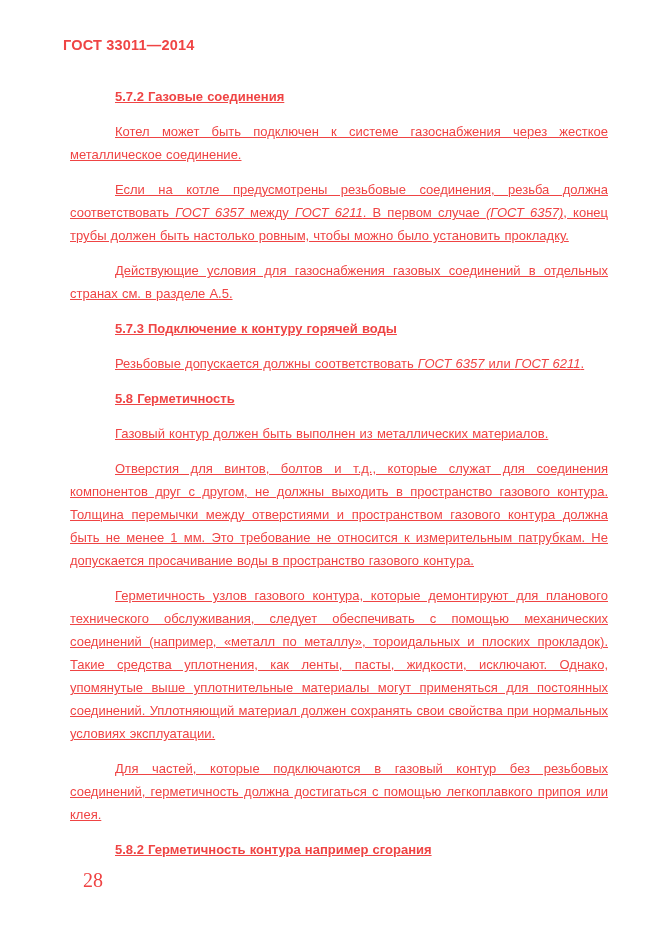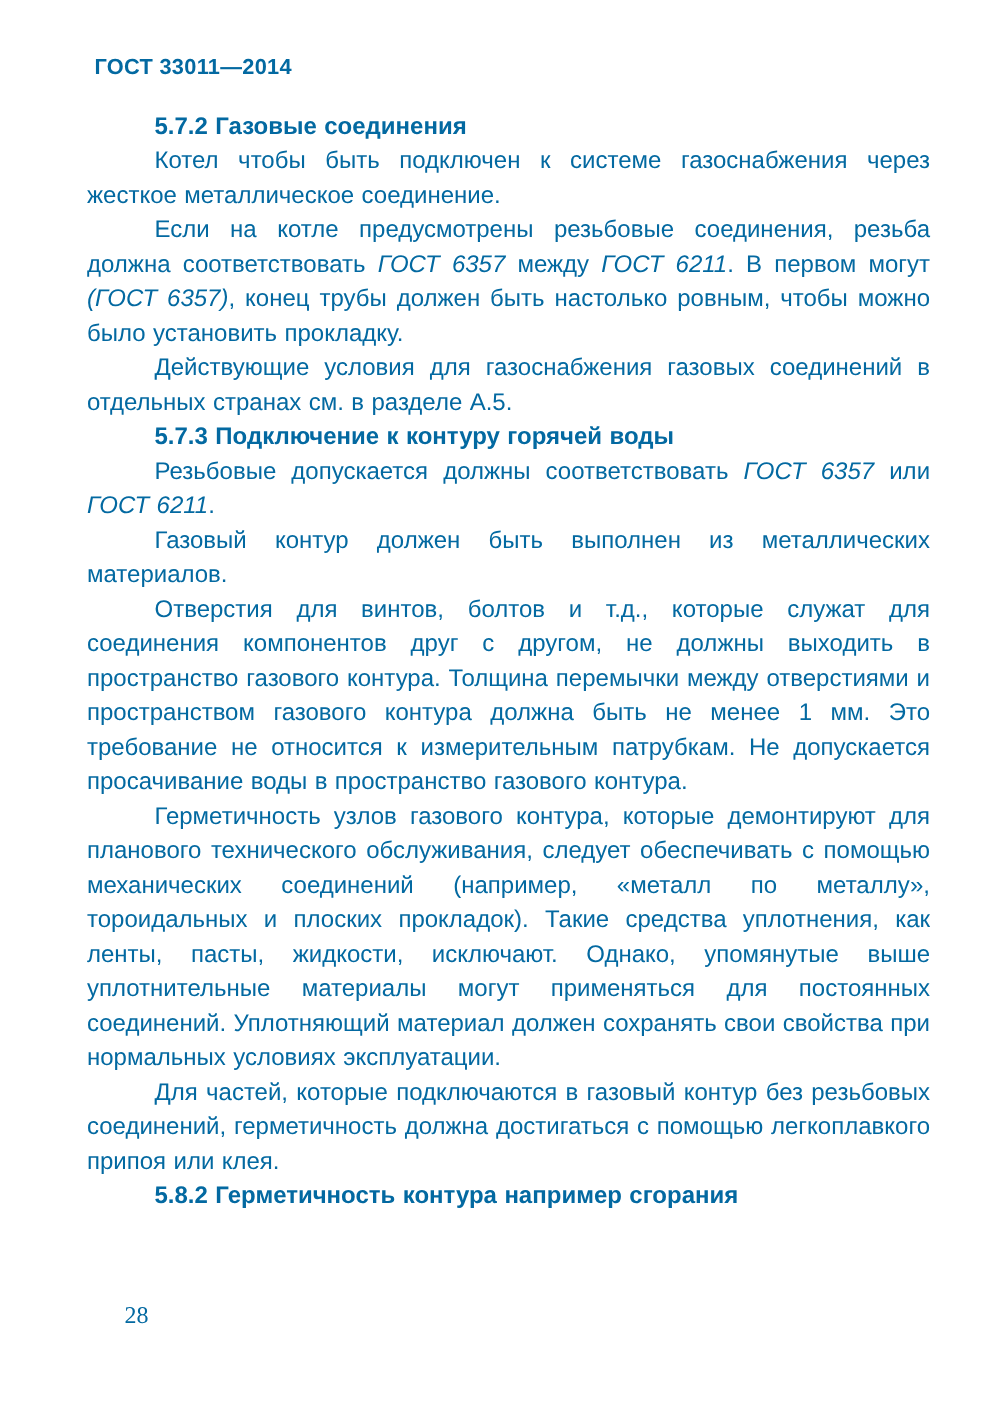"ГОСТ 33011—2014" .page { color: #0369a1 -> #ef4444 }
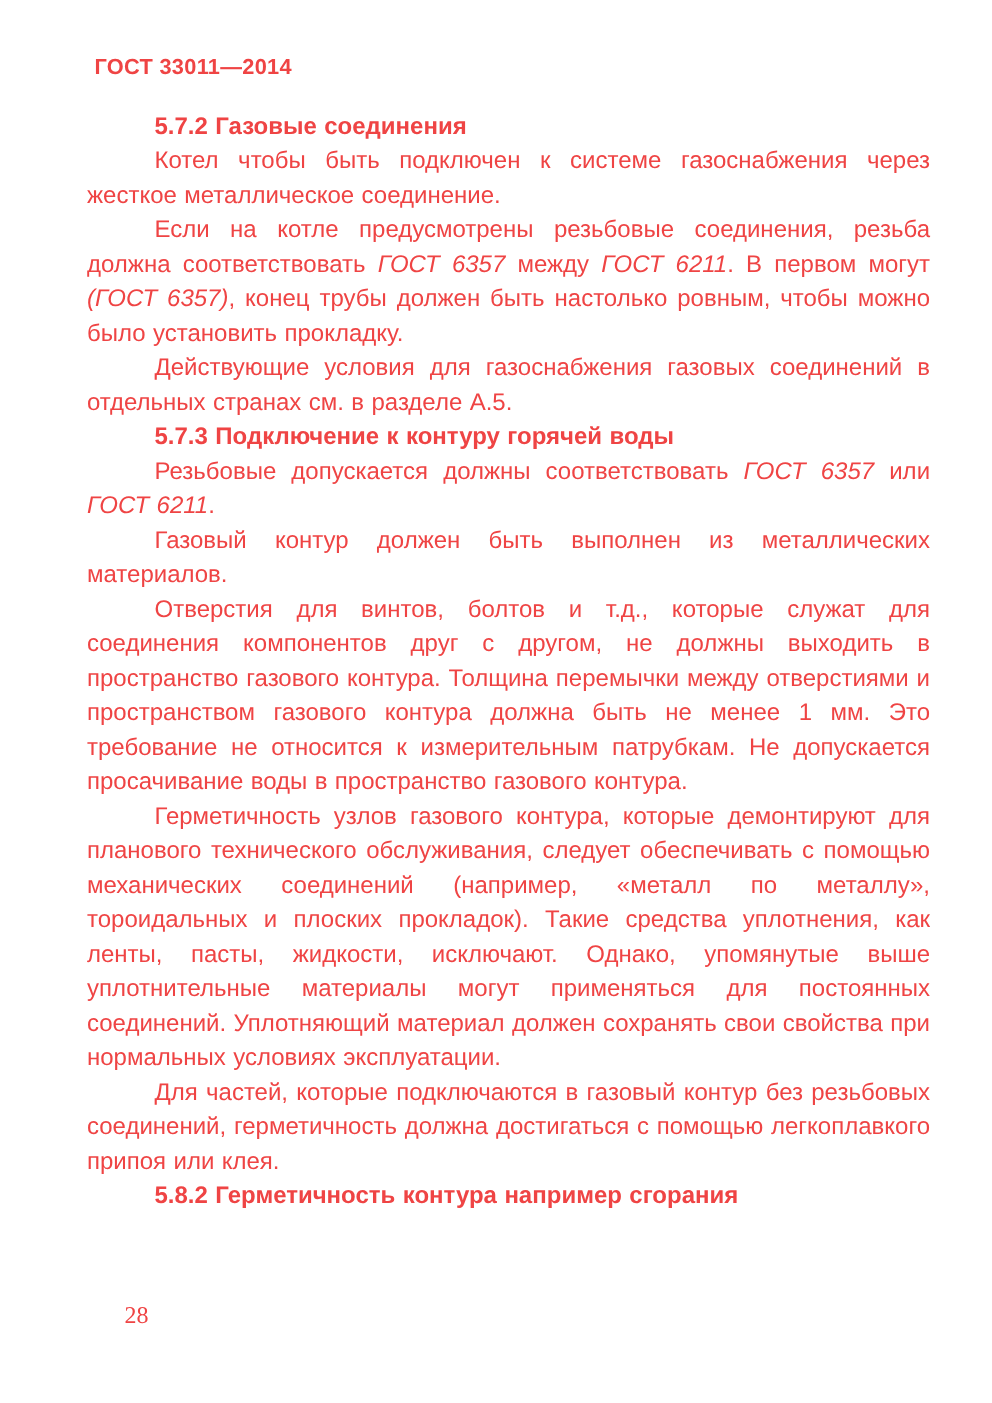"5.7.2 Газовые соединения" .block { font-size: 16px -> 13px; margin: 0 -> 12px; text-decoration: none -> underline }
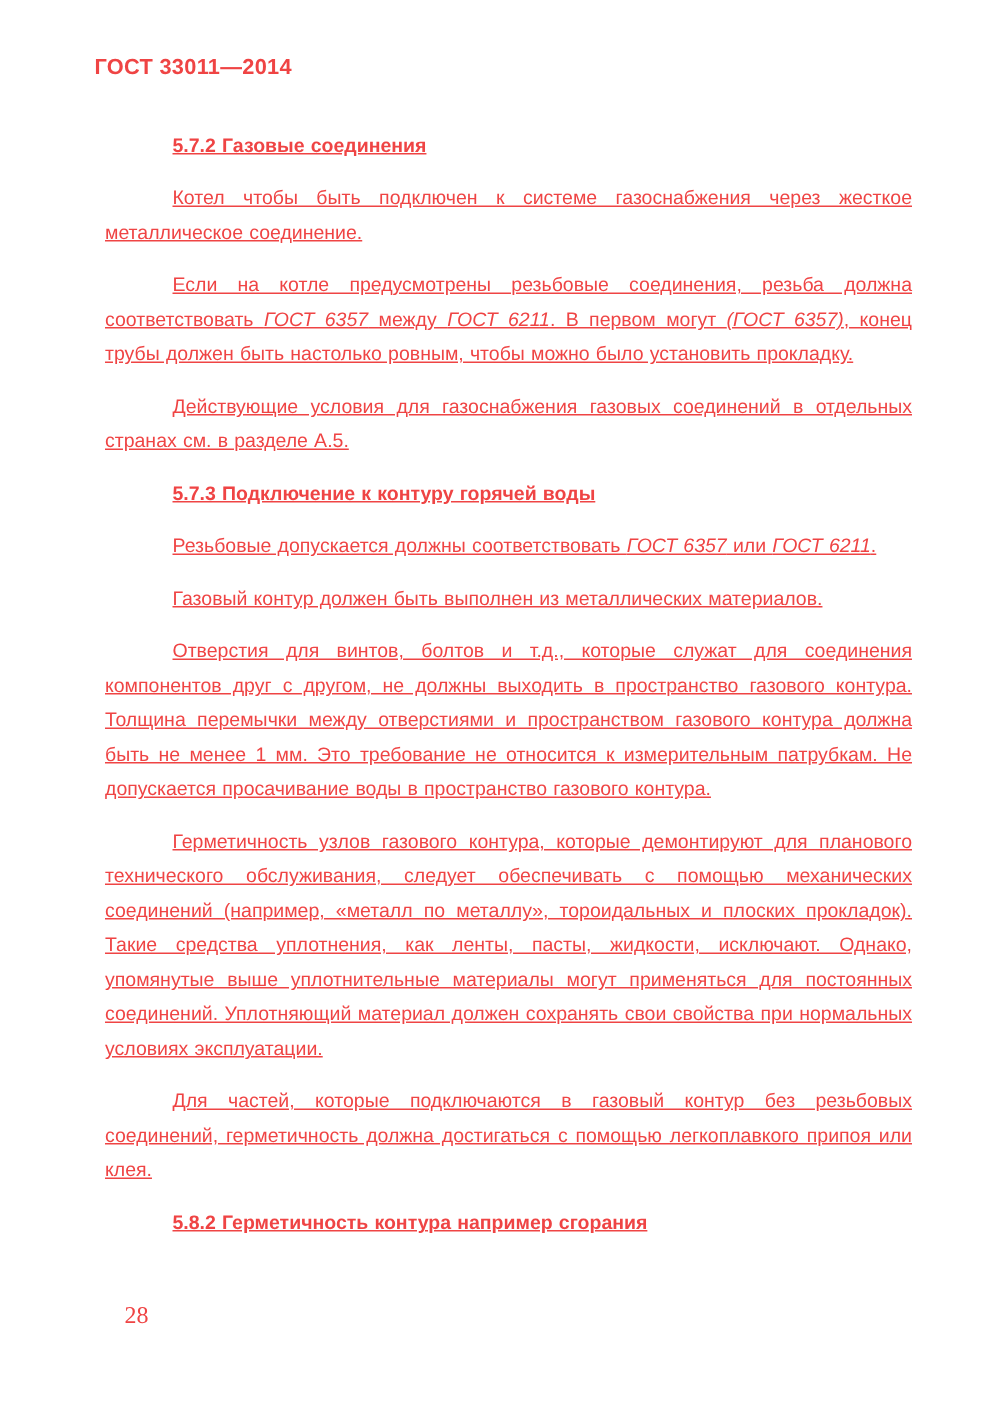"Котел чтобы быть подключен к" span { text: чтобы -> может }
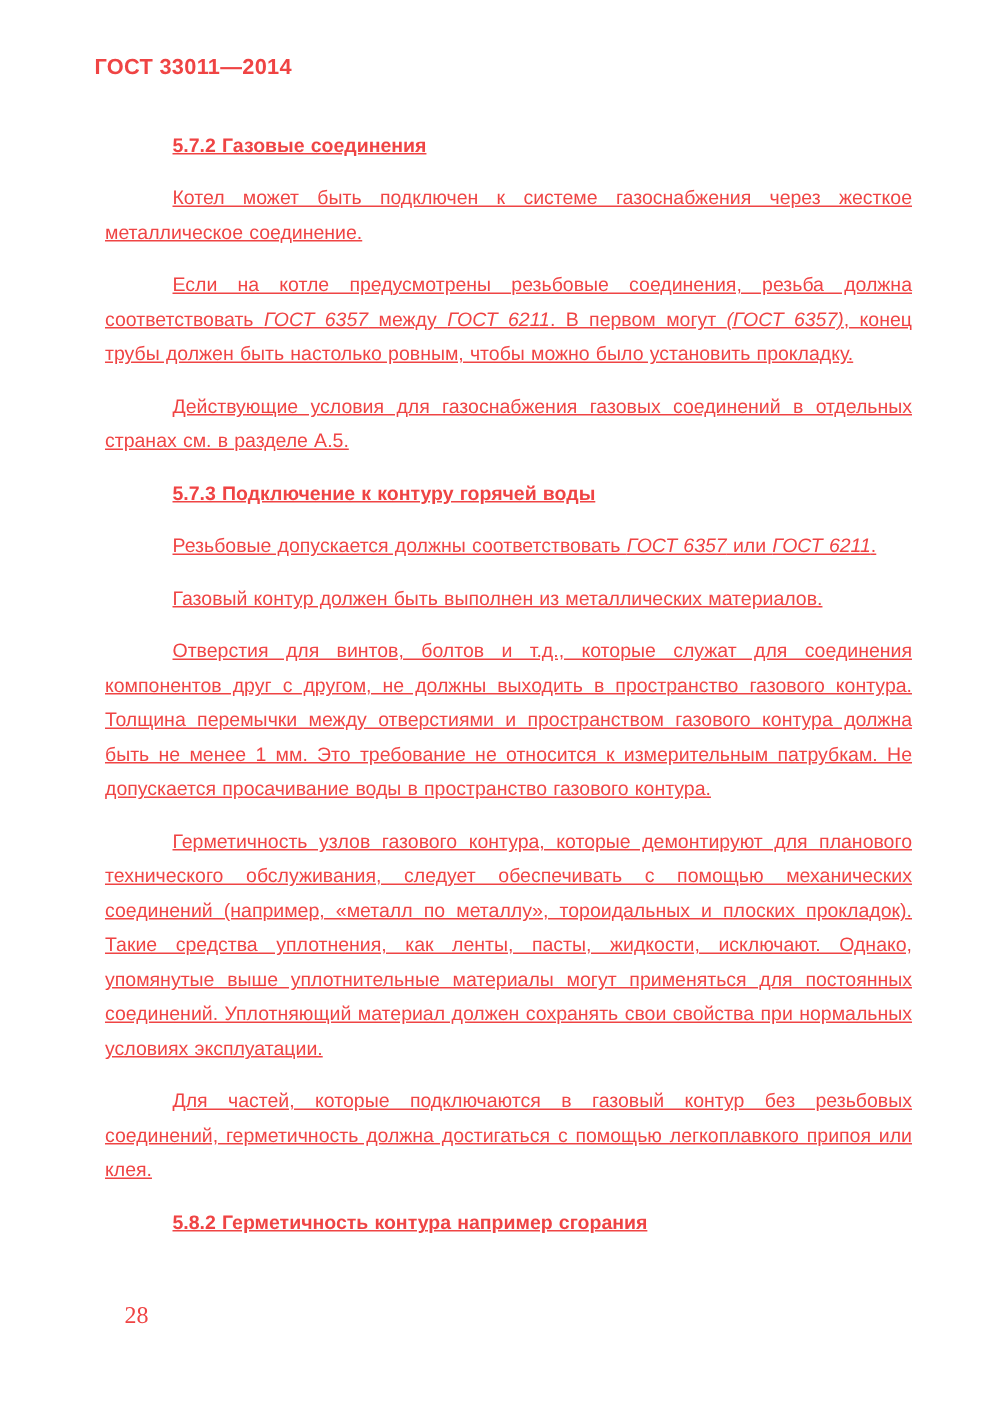". В первом могут" span { text: могут -> случае }
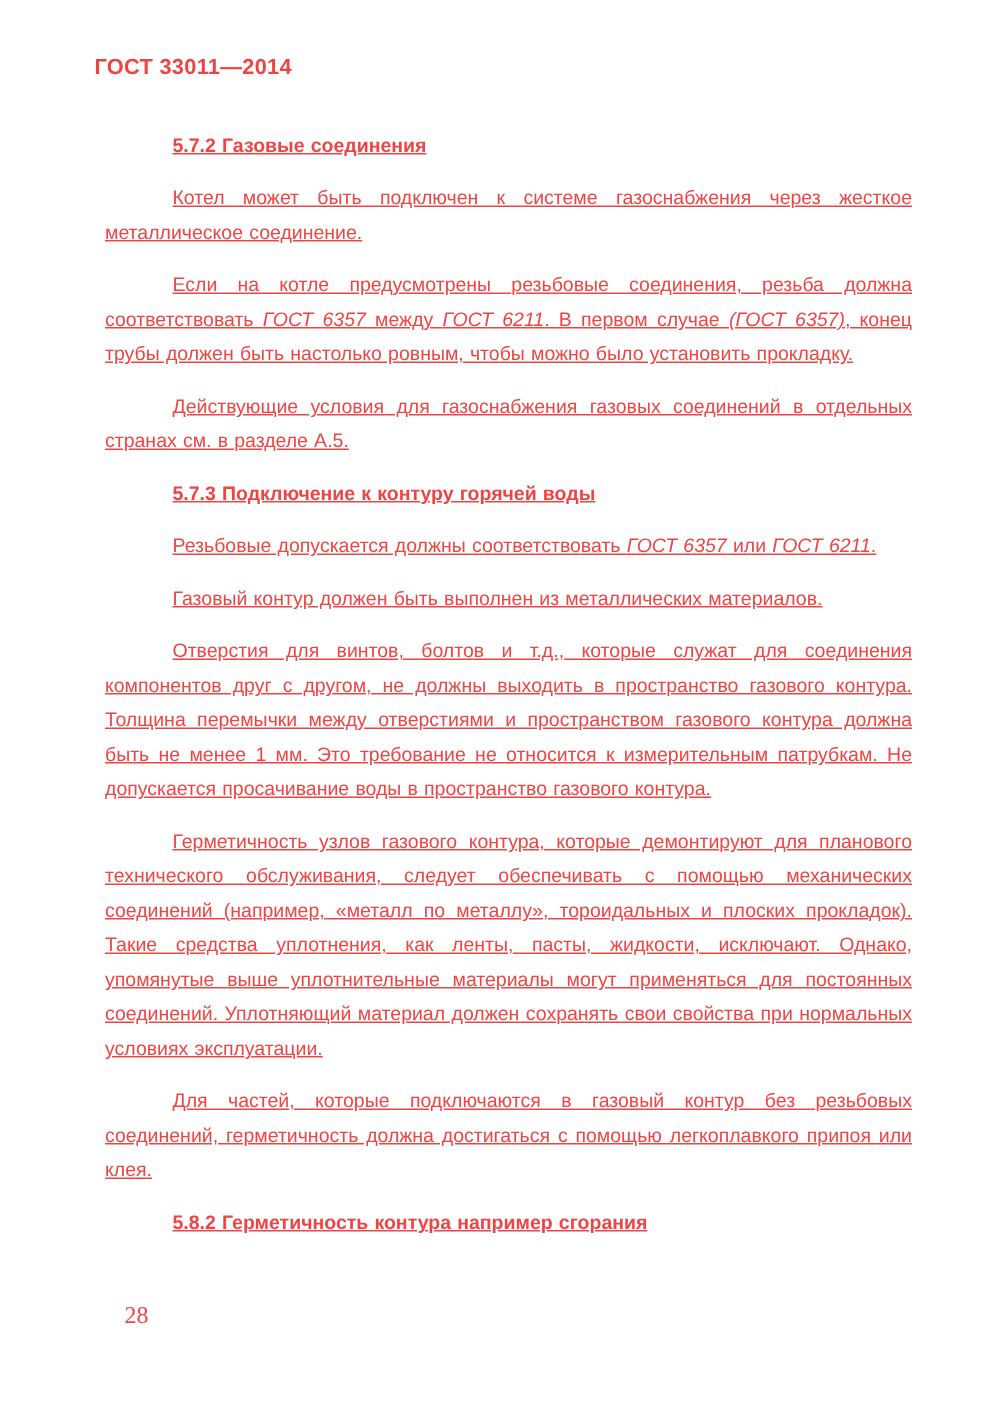"5.8 Герметичность" p.block { html: none -> <p><span>5.8 Герметичность</span></p> }
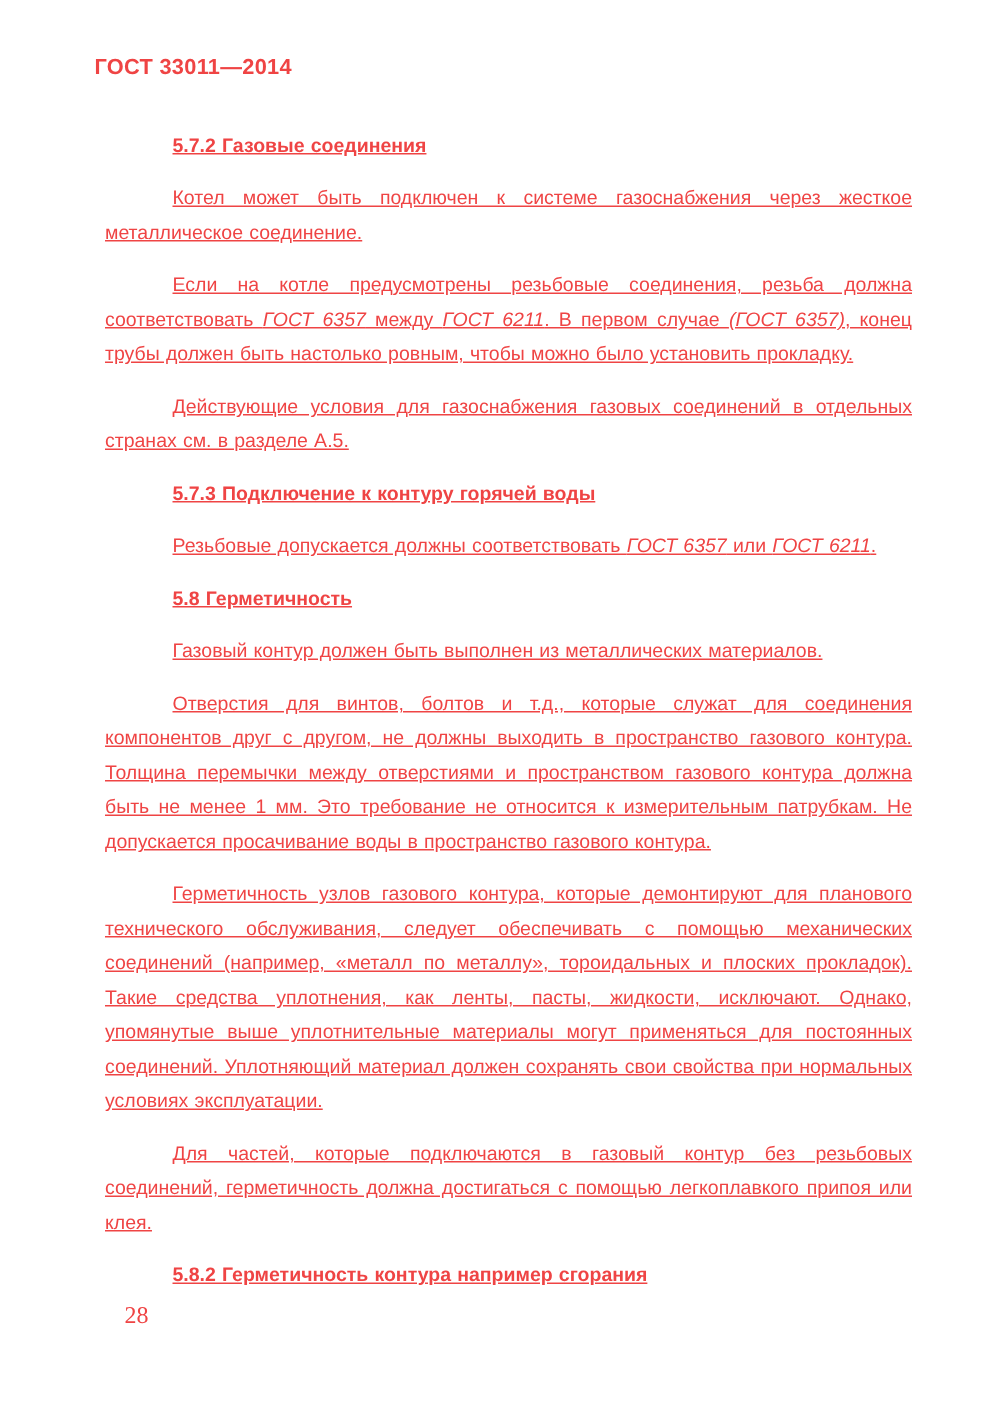"28" .page-number { font-size: 16px -> 20px }
